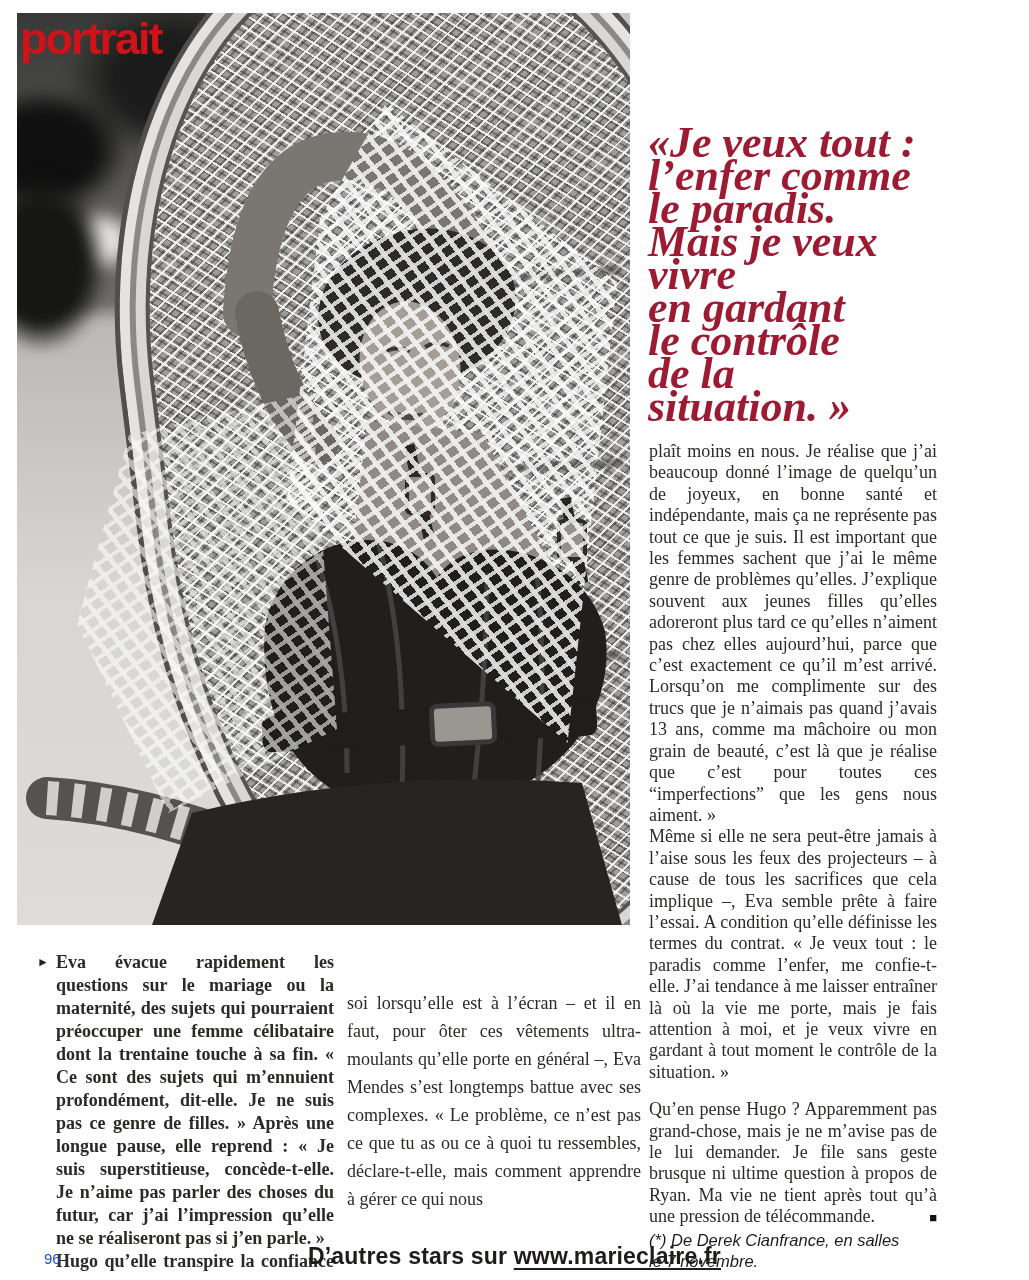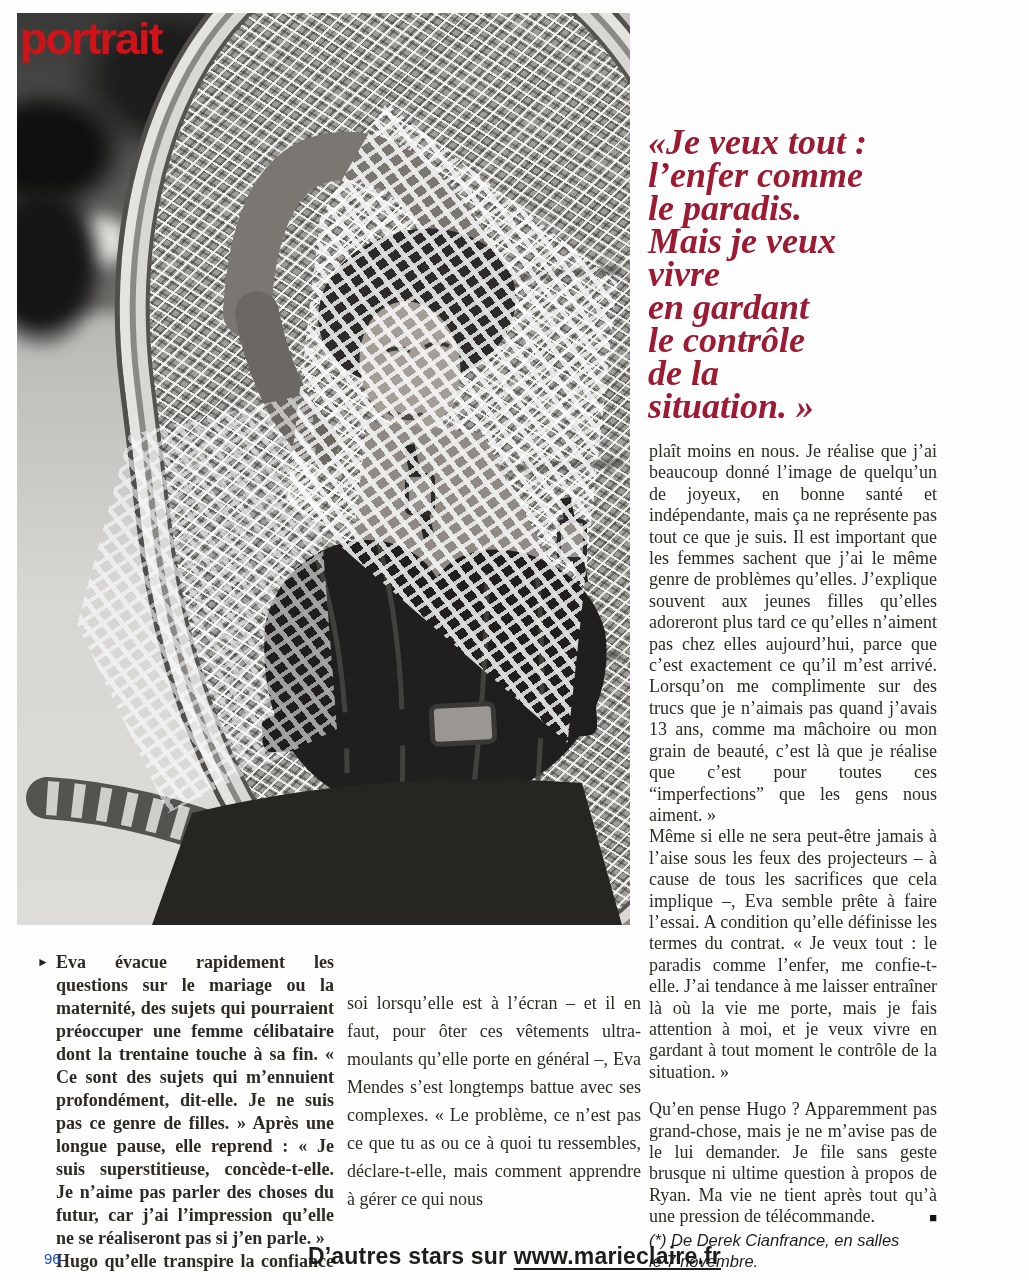"«Je veux tout :" .pull-quote { font-size: 36px -> 44px }
